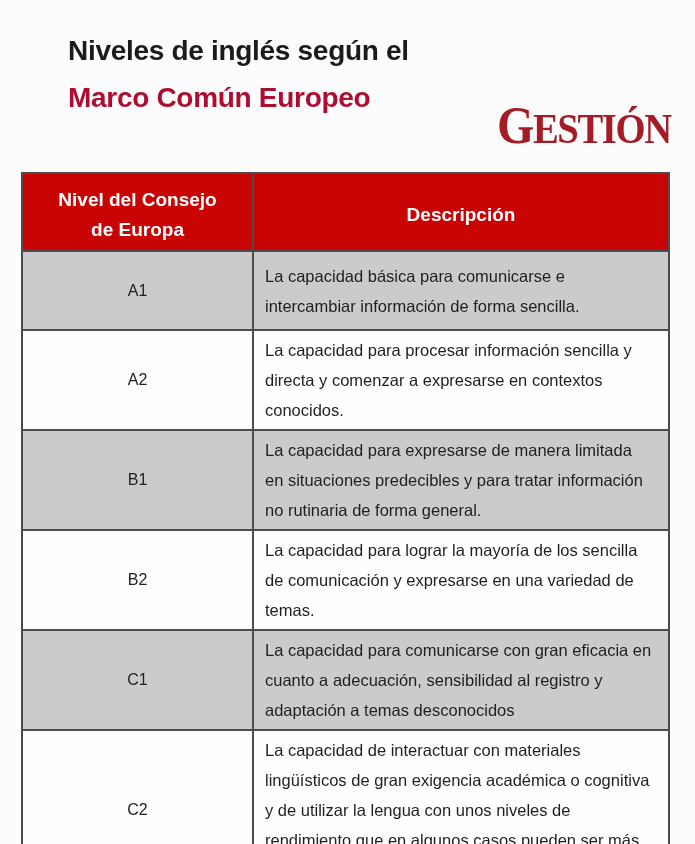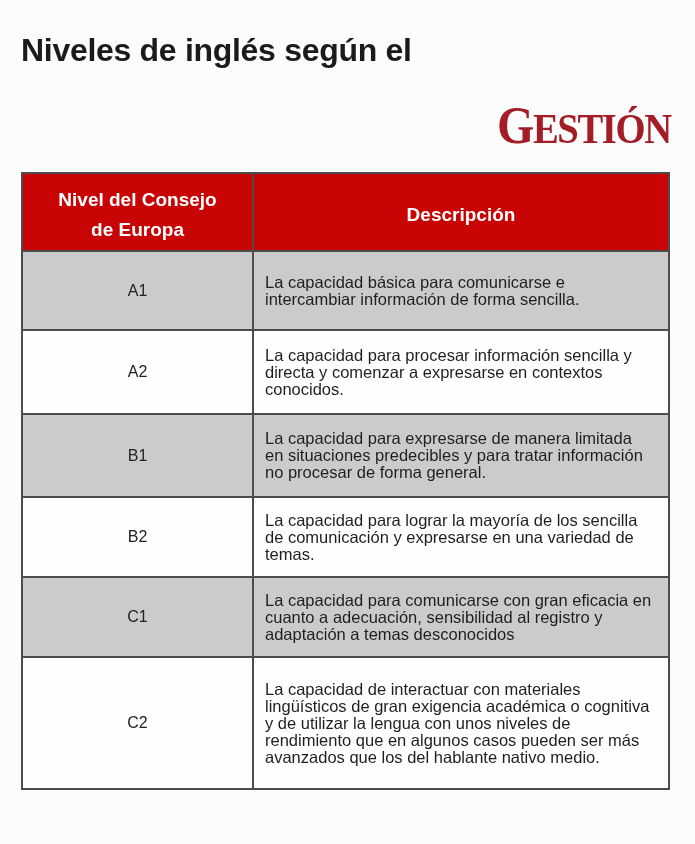"Niveles de inglés según el" .title-line { font-size: 32px -> 28px; margin-left: none -> 47px }
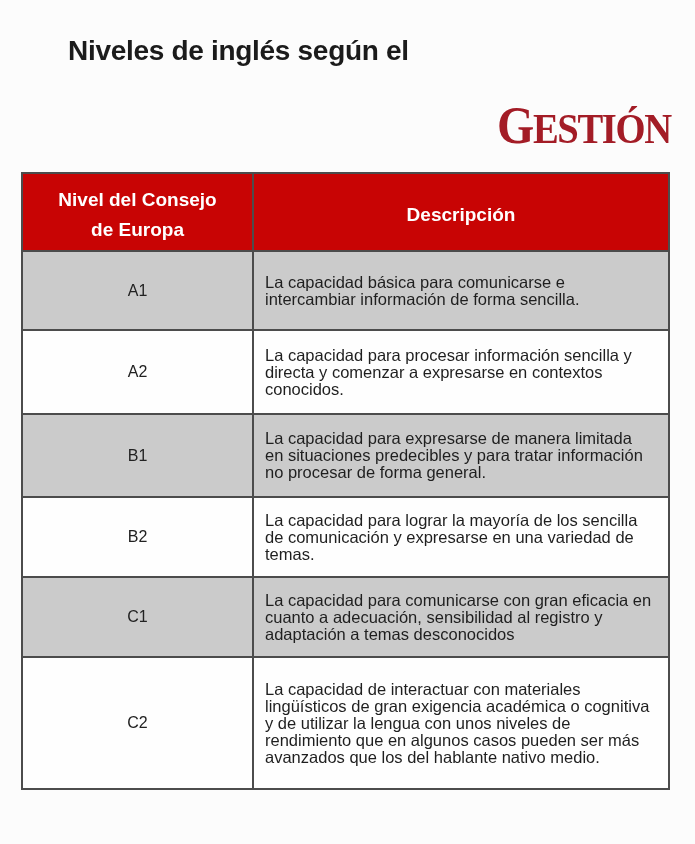"Marco Común Europeo" div.title-line { html: none -> <div>Marco Común Europeo</div> }
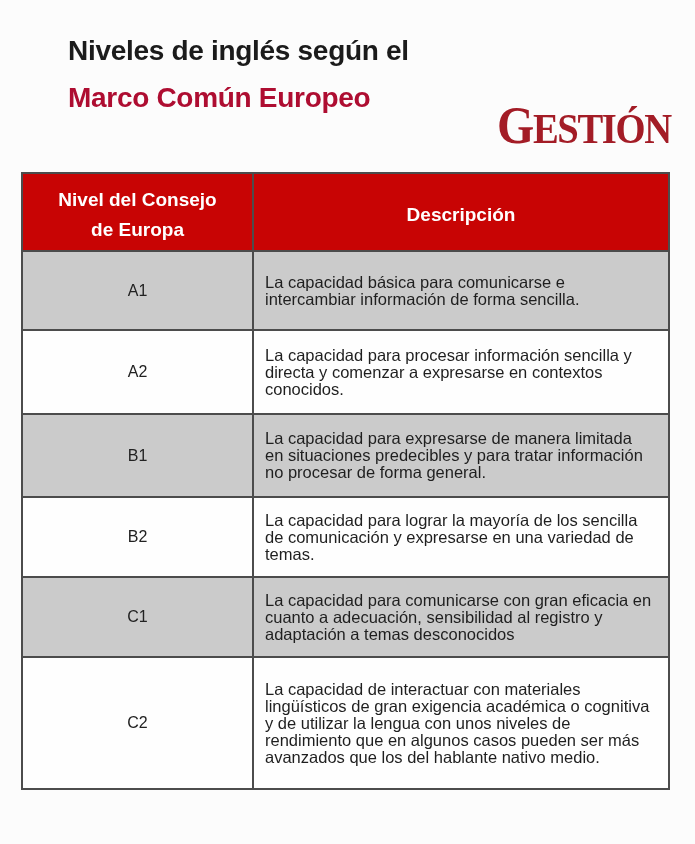"La capacidad básica para comunicarse" td.desc-cell { line-height: 17px -> 30px }
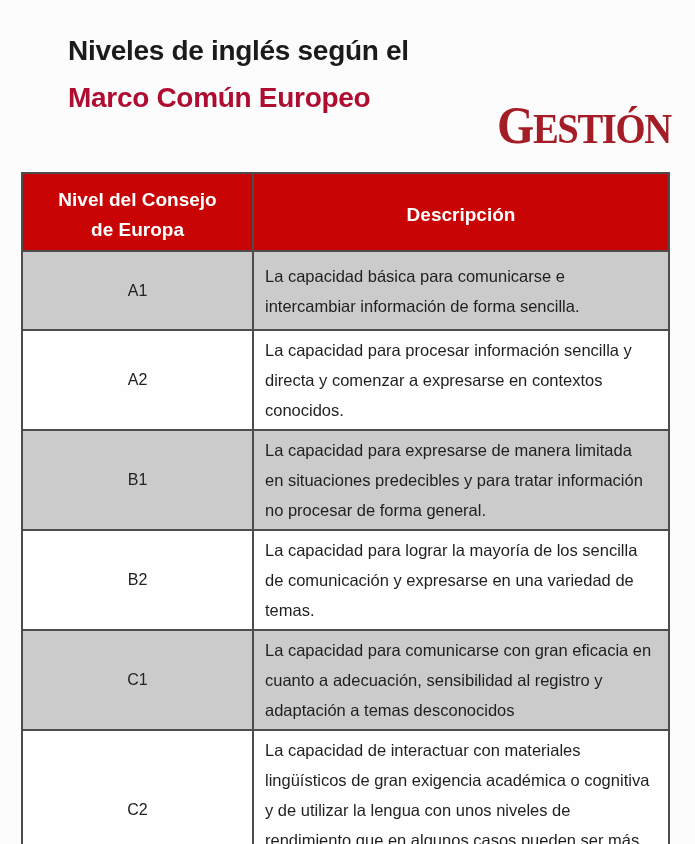"La capacidad para expresarse de" td.desc-cell { text: procesar -> rutinaria }
